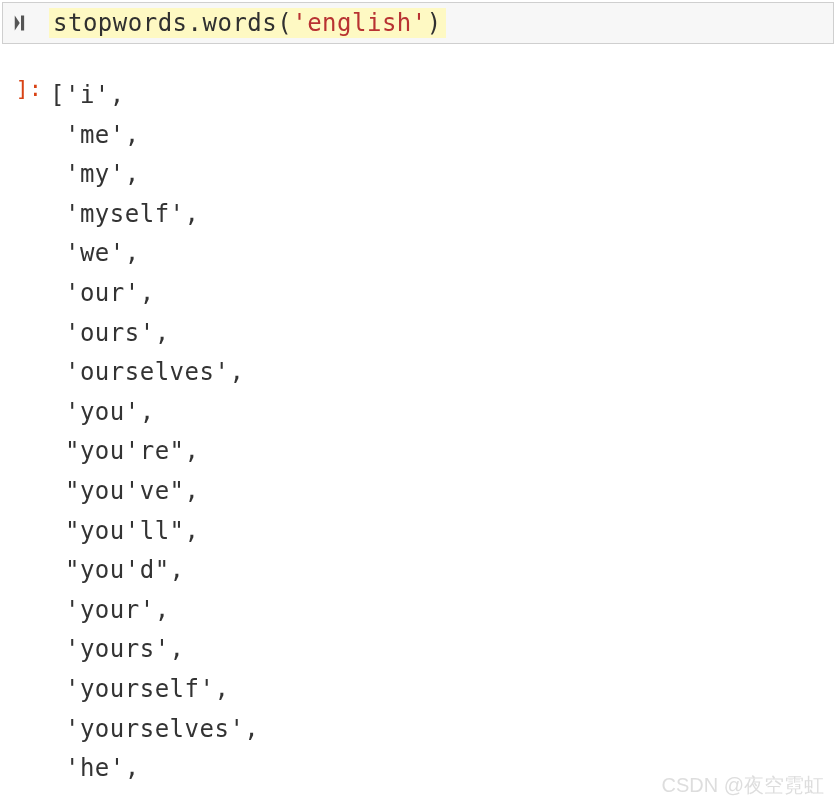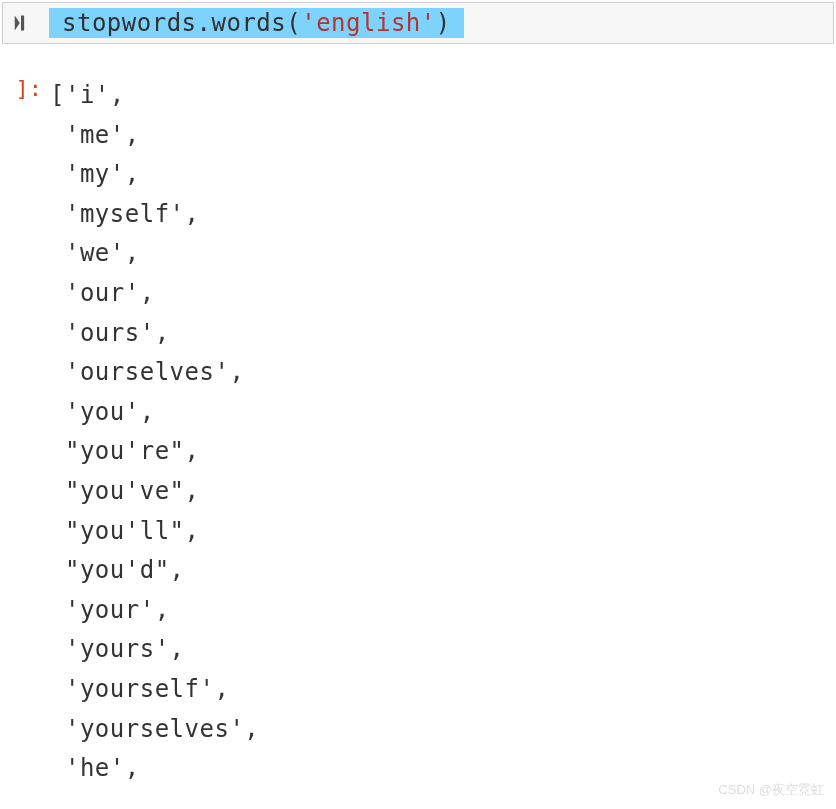"stopwords.words('english')" .code-highlight { background: #7dd3fc -> #fef9c3; padding: 1px 13px -> 1px 4px }
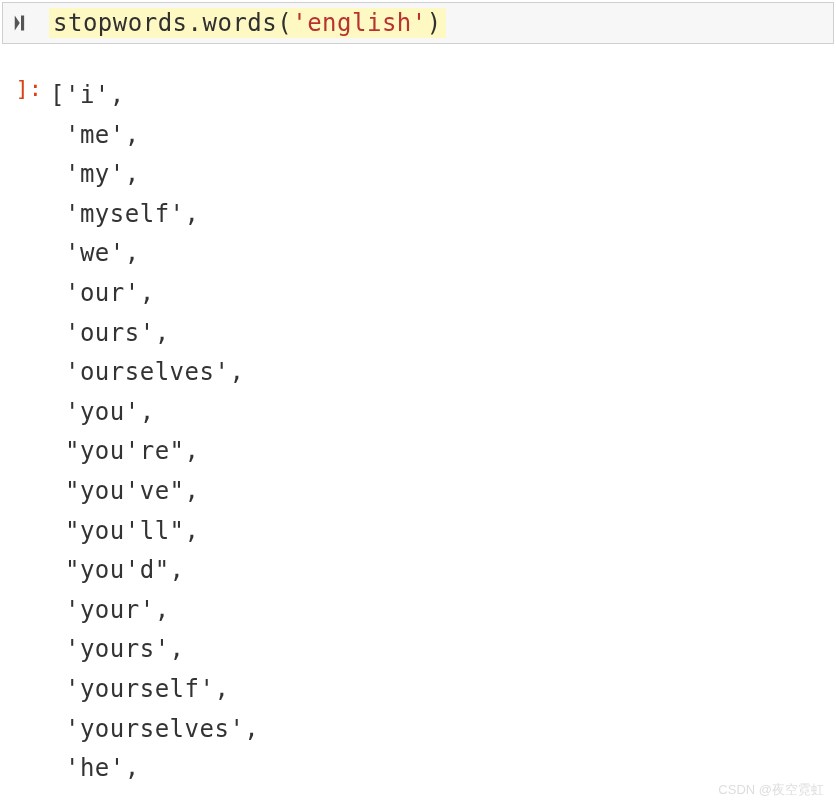"CSDN @夜空霓虹" .watermark { font-size: 13px -> 20px }
